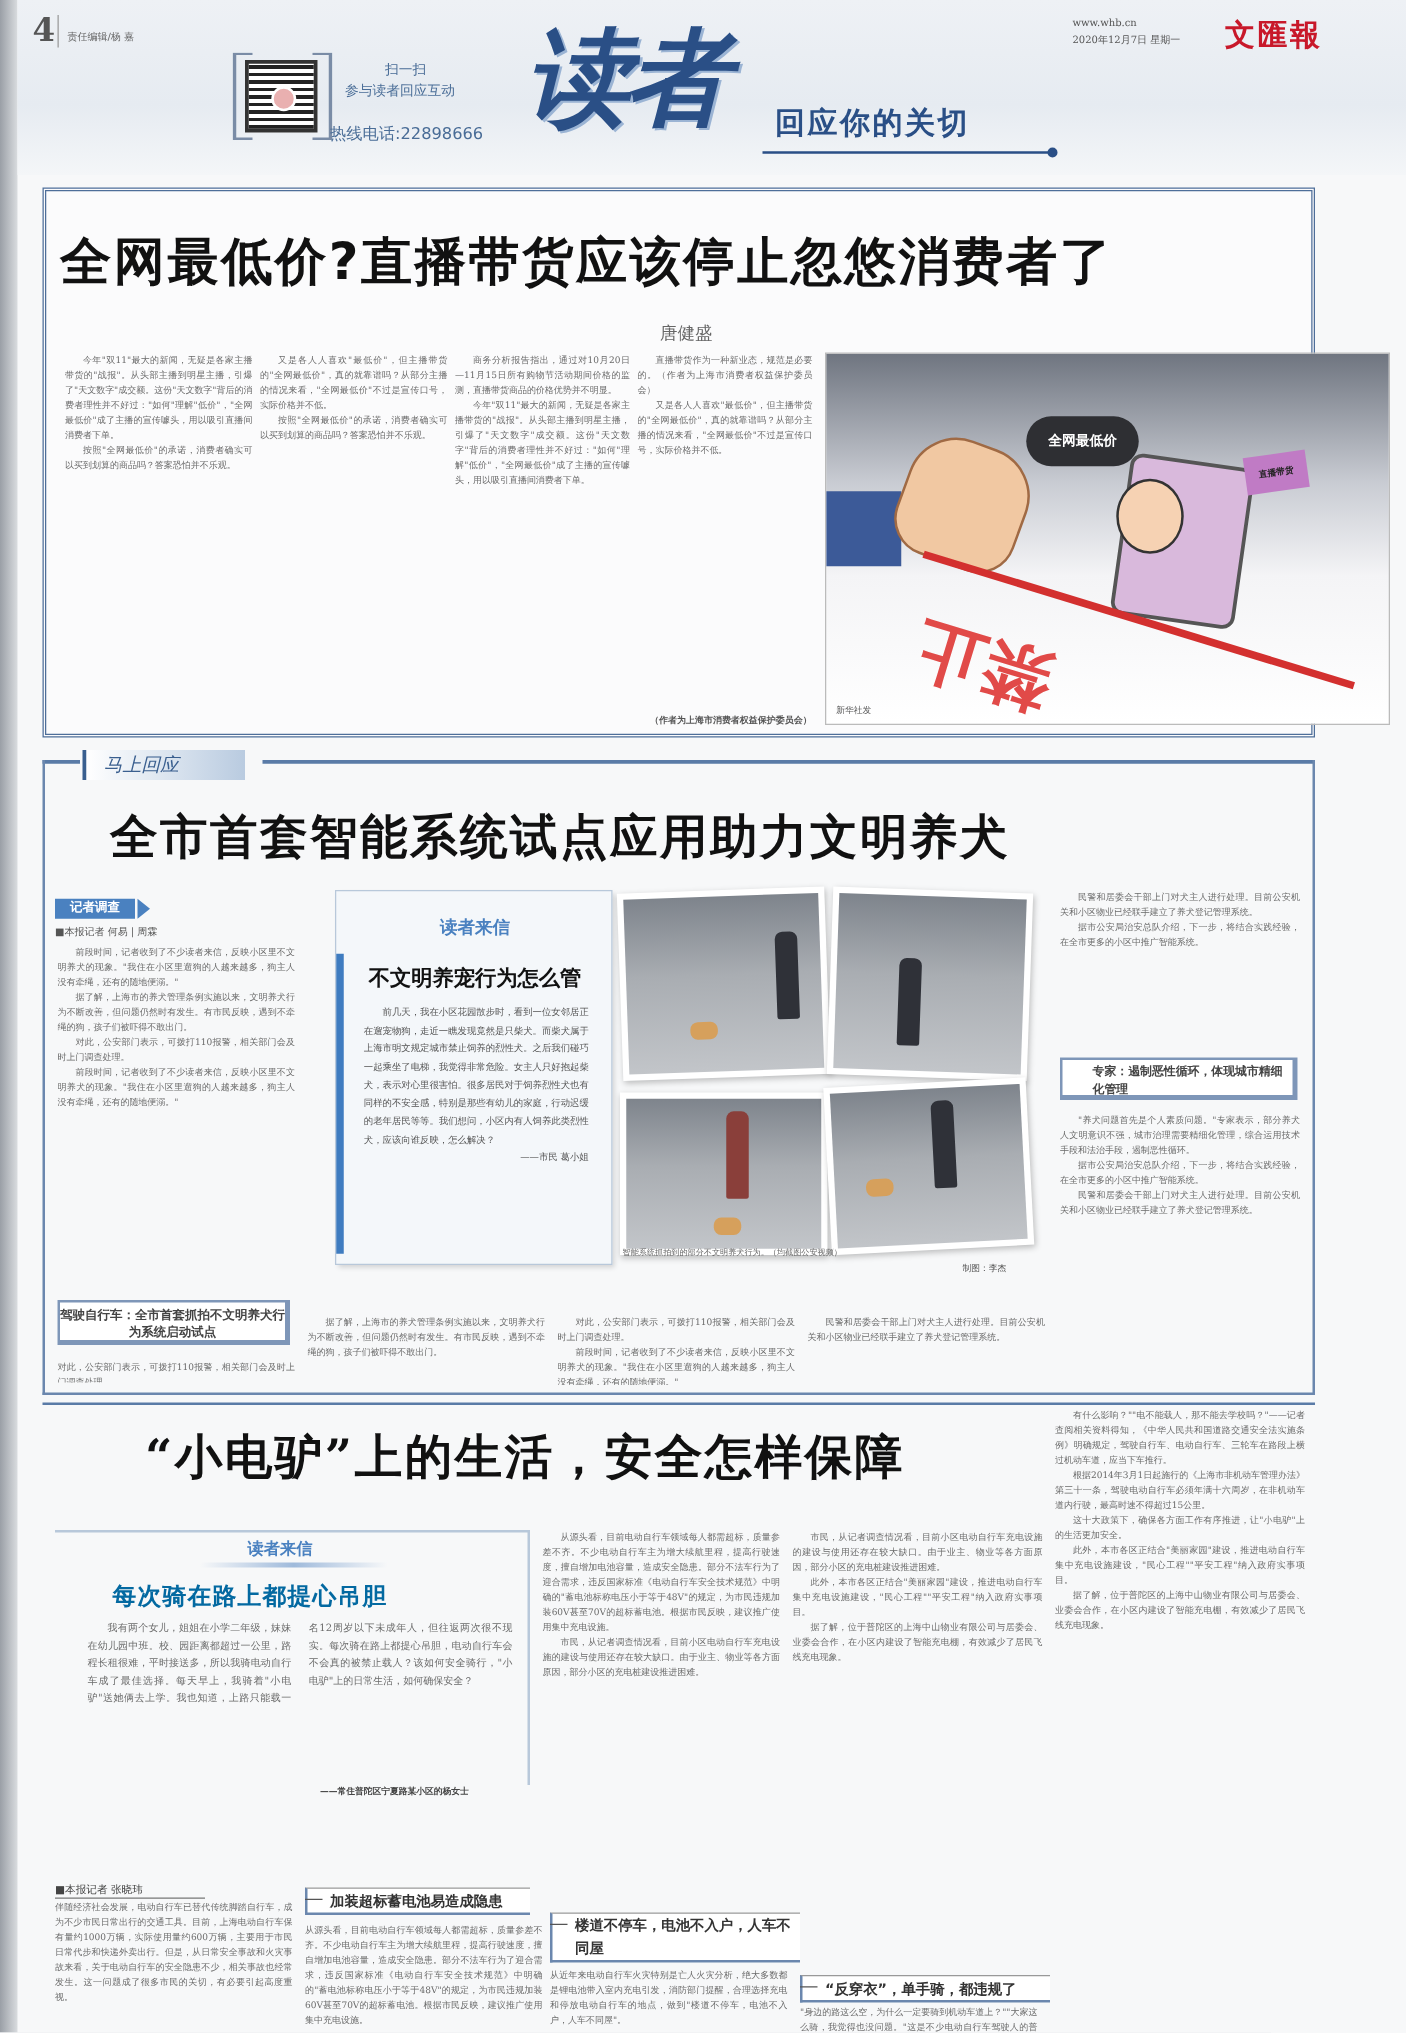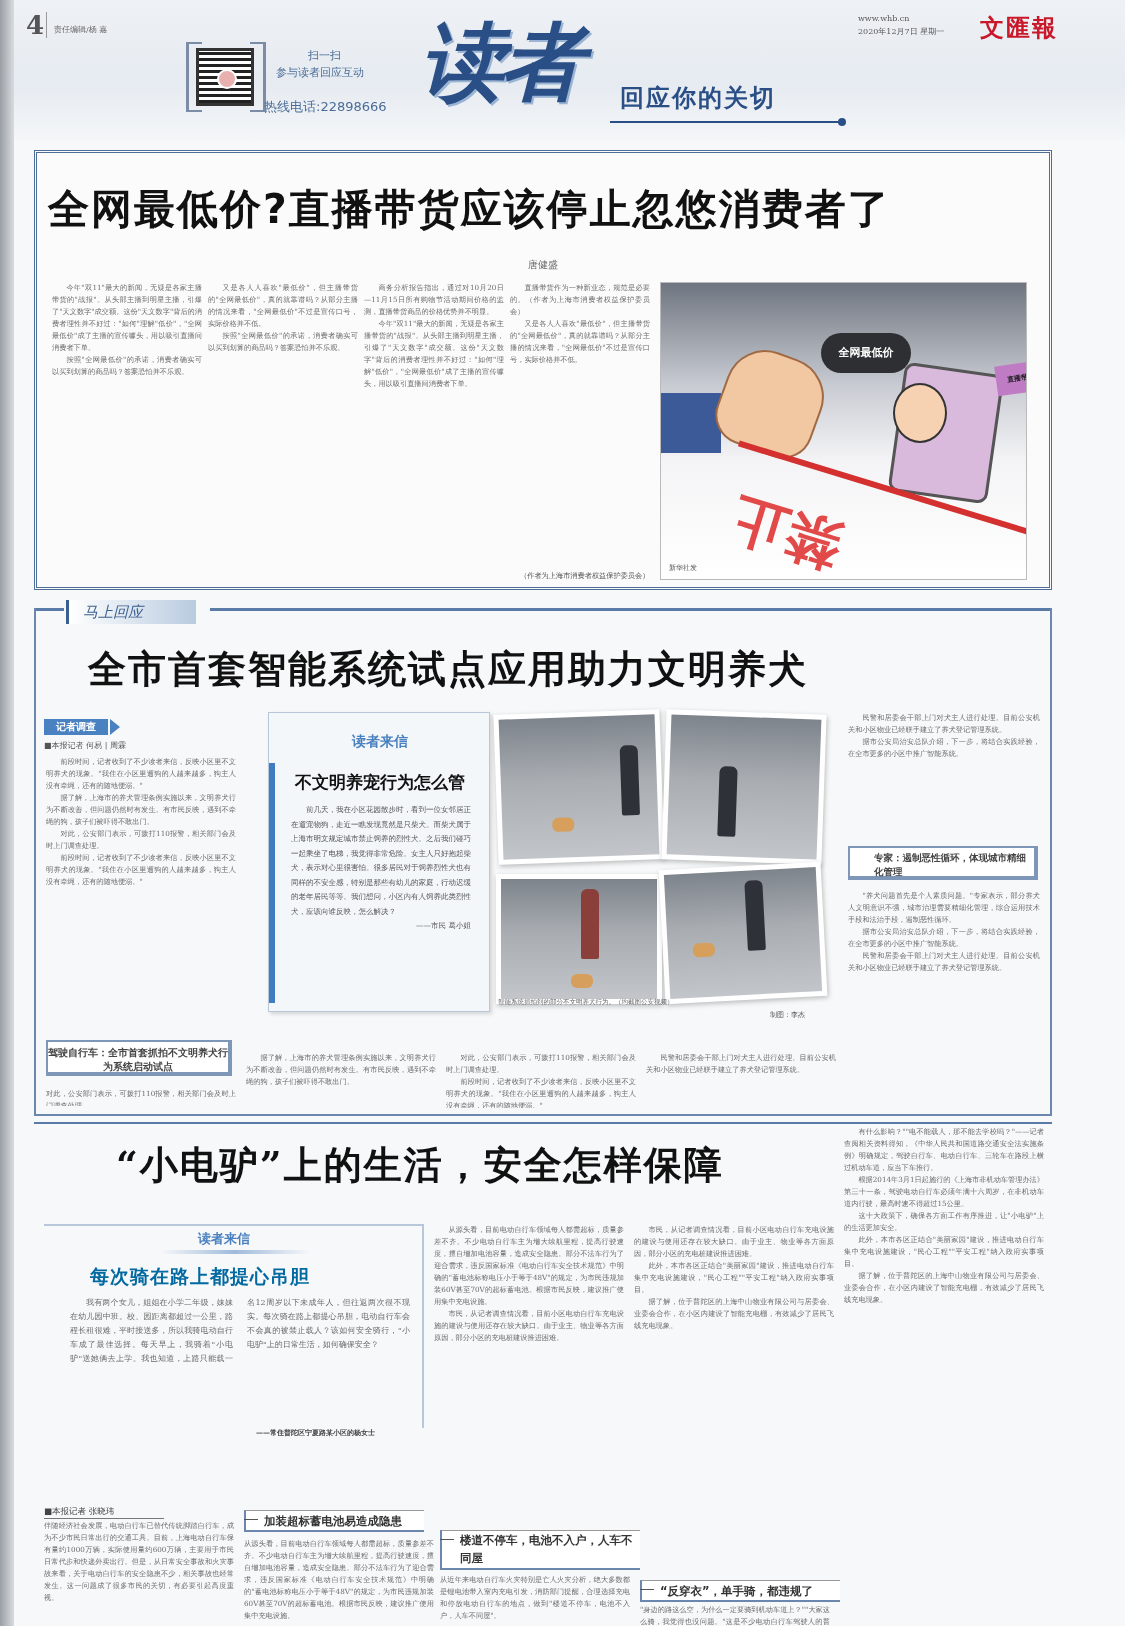"唐健盛" .byline { font-size: 10px -> 14px }
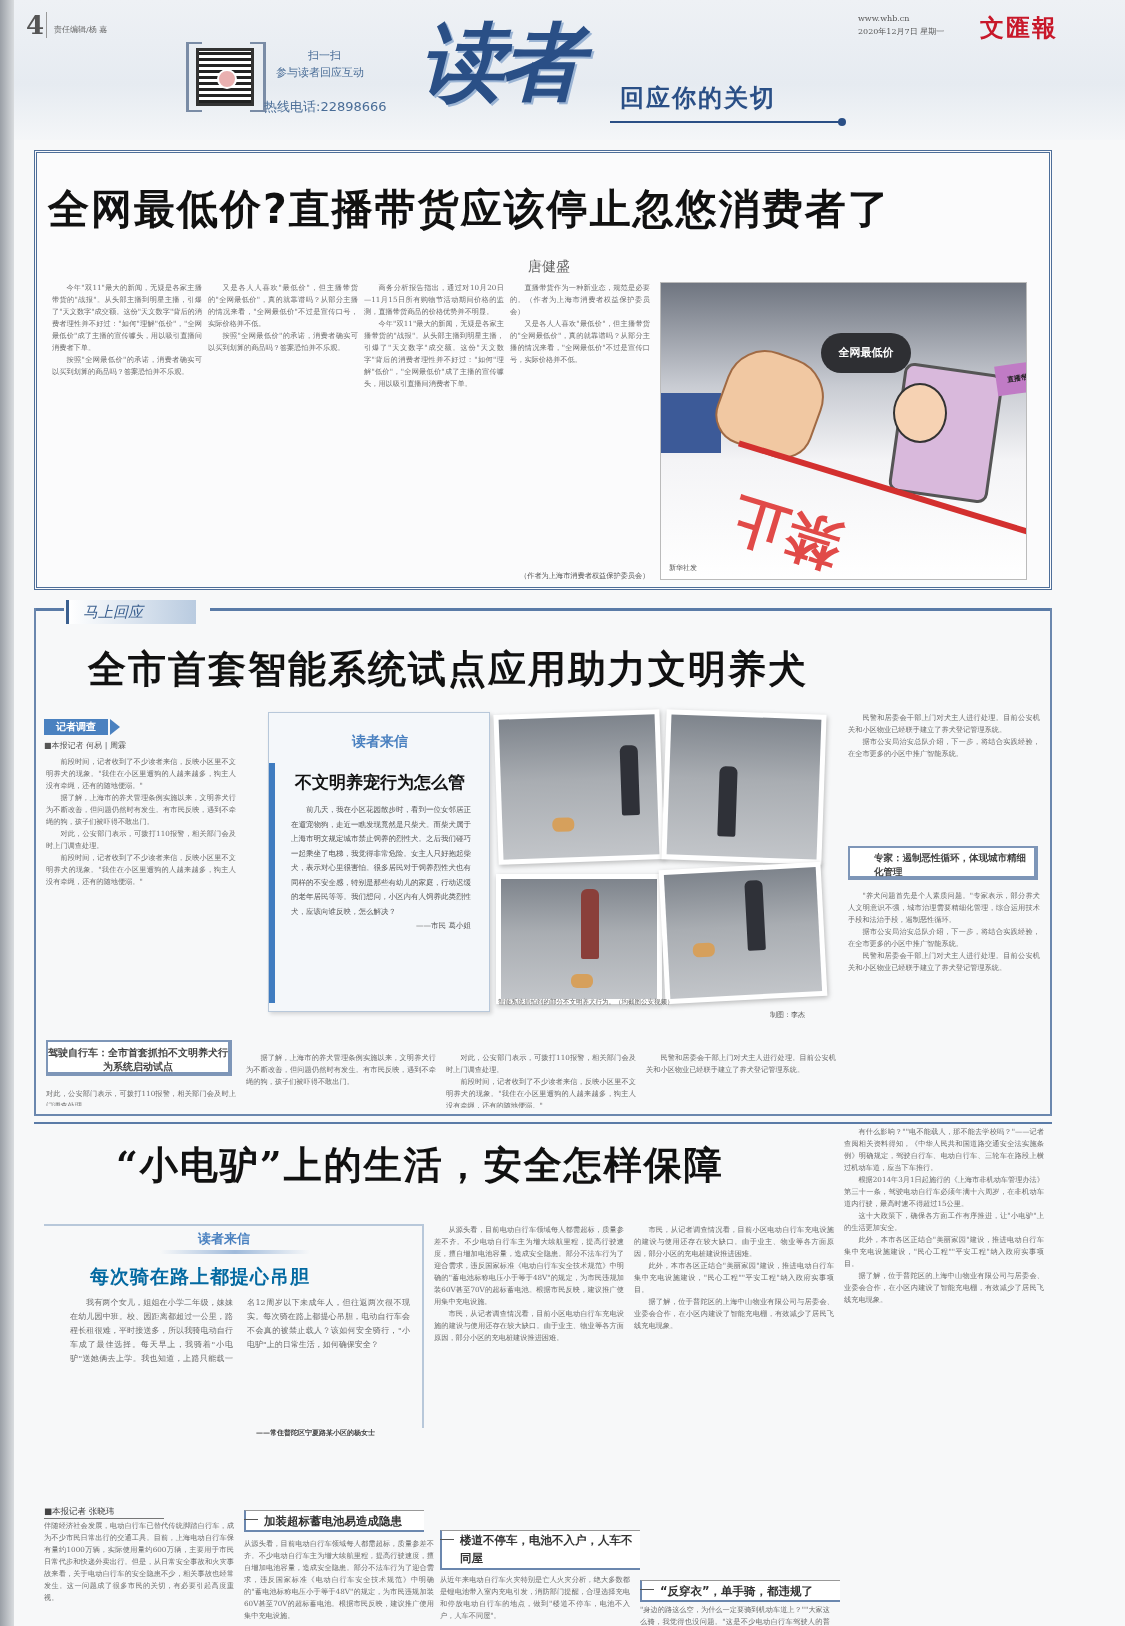"全网最低价" .cartoon { width: 367px -> 452px }
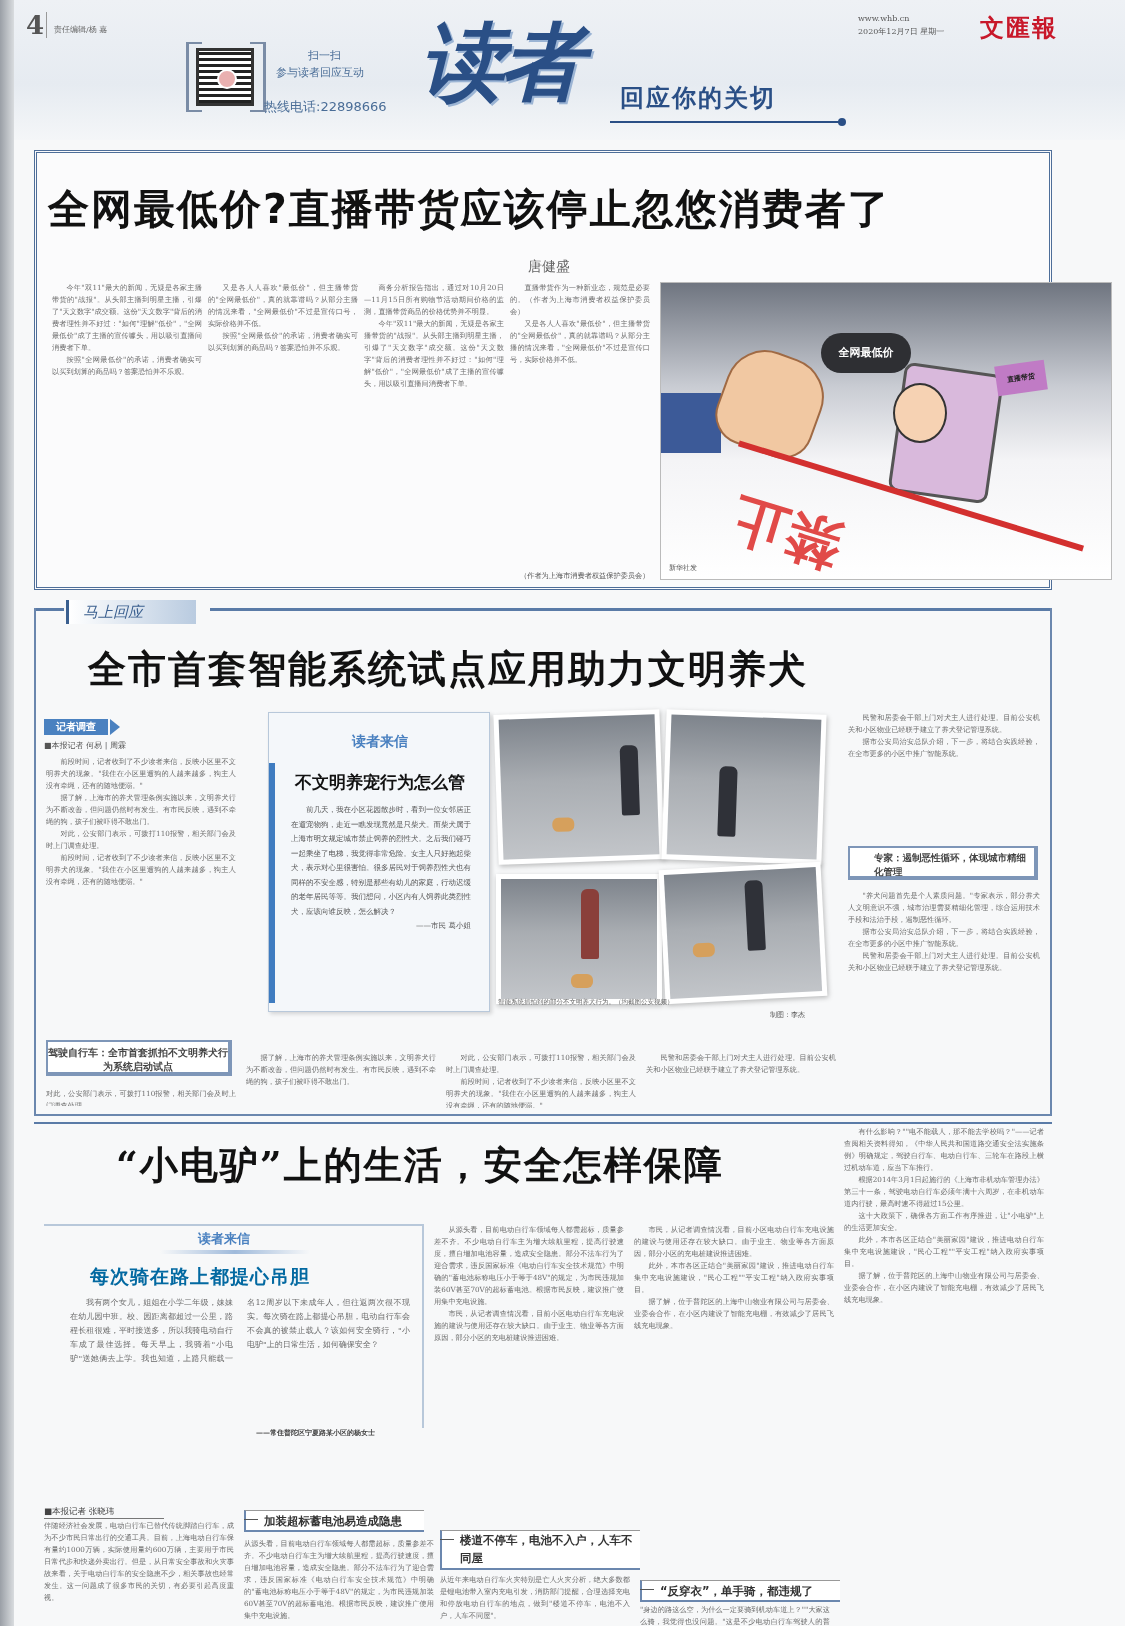"（作者为上海市消费者权益保护委员会）" div.col { font-weight: normal -> bold }
